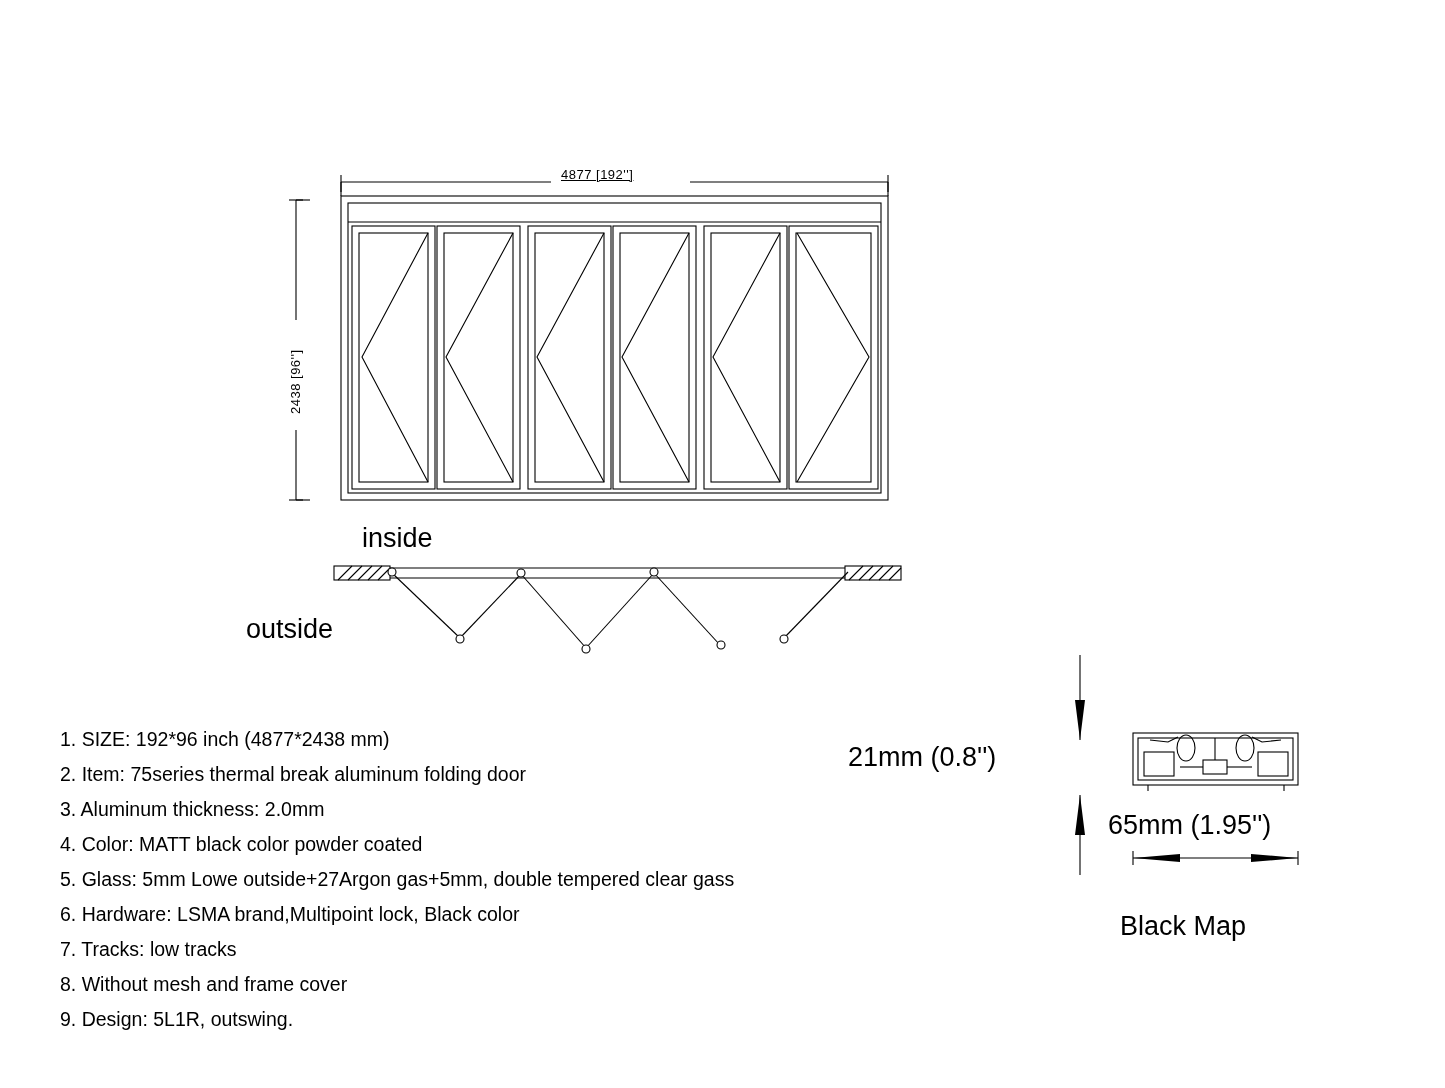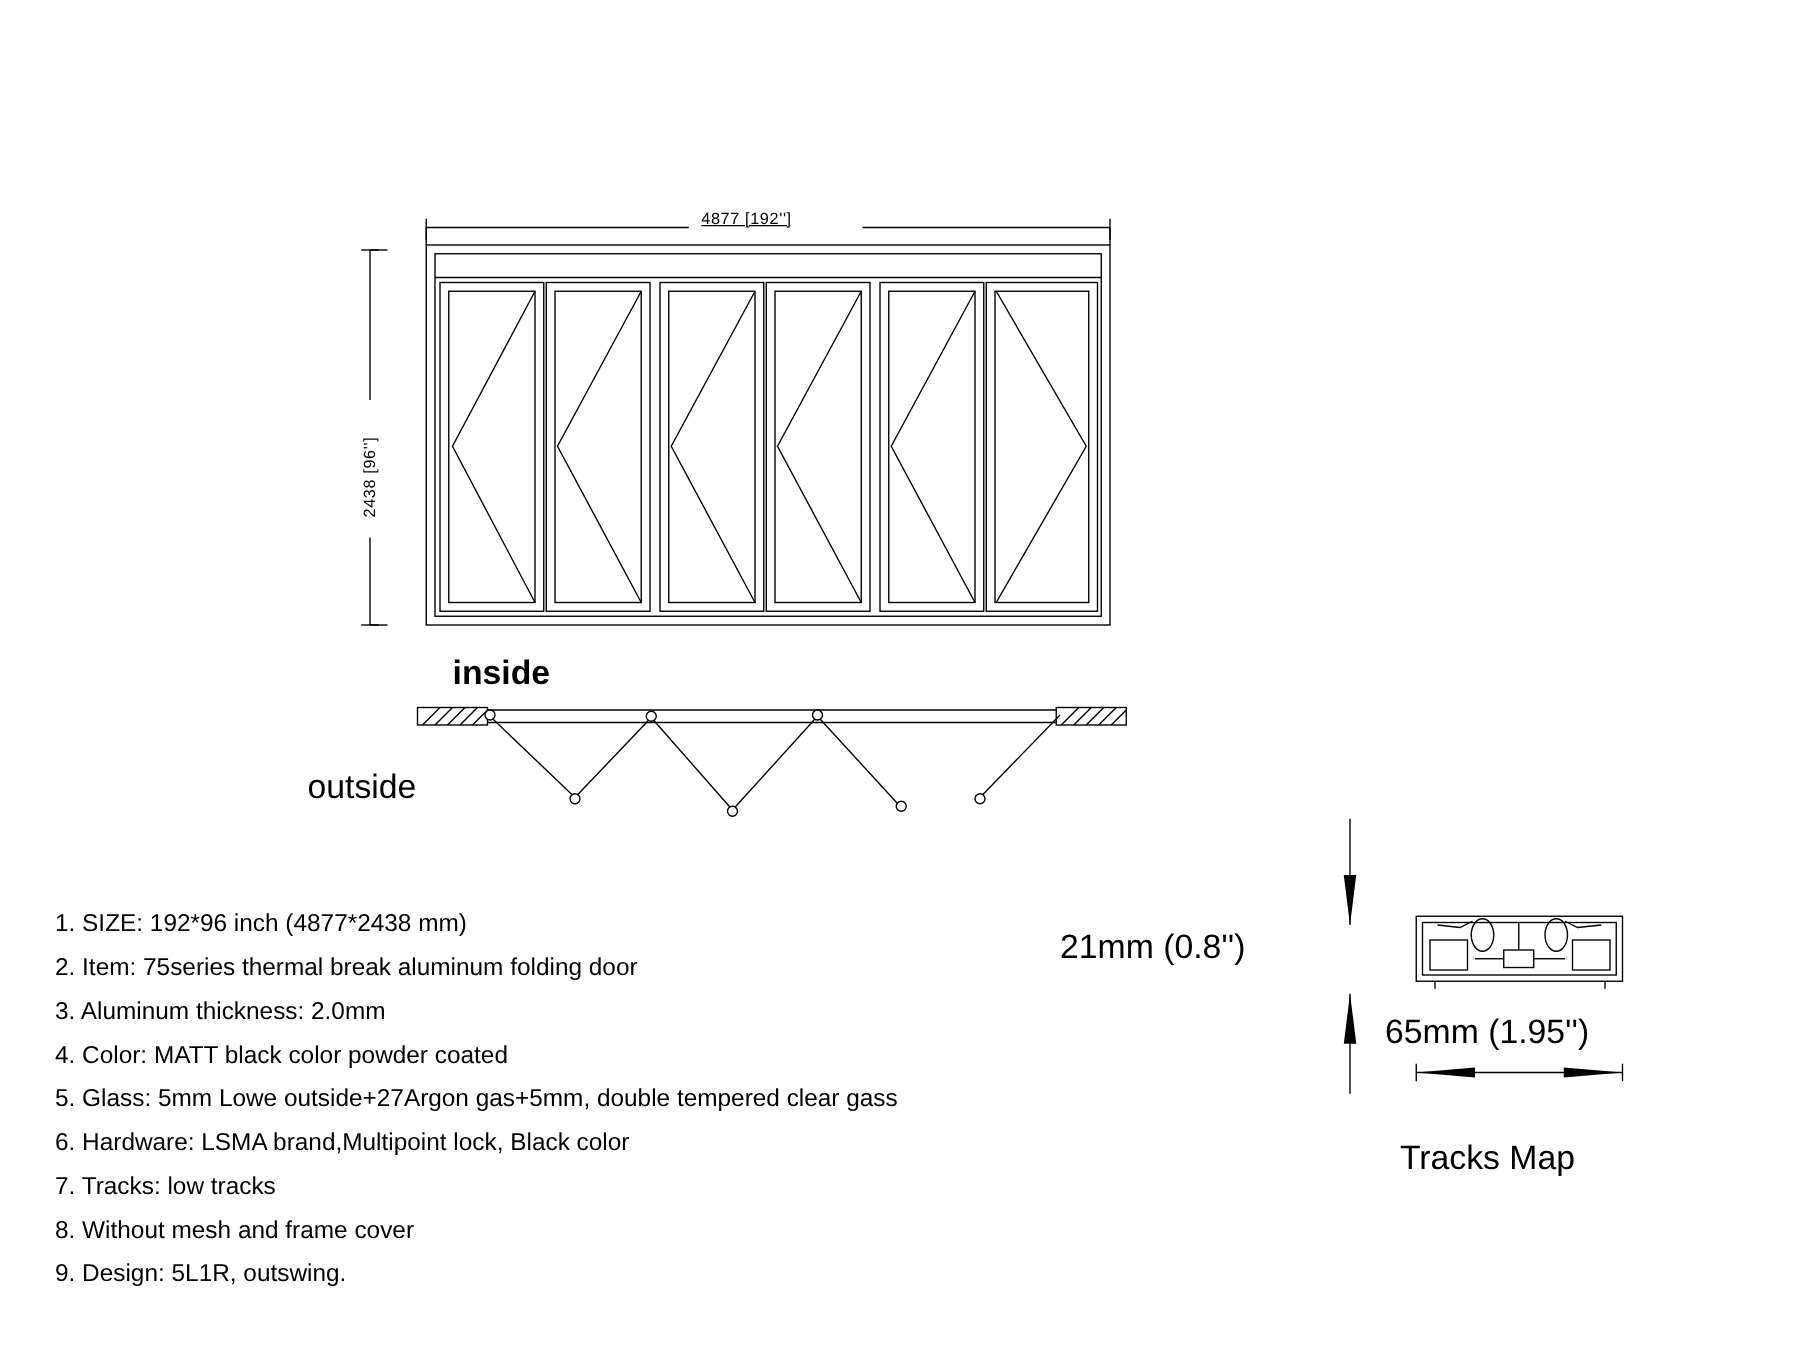"inside" div.lbl { font-weight: bold -> none }
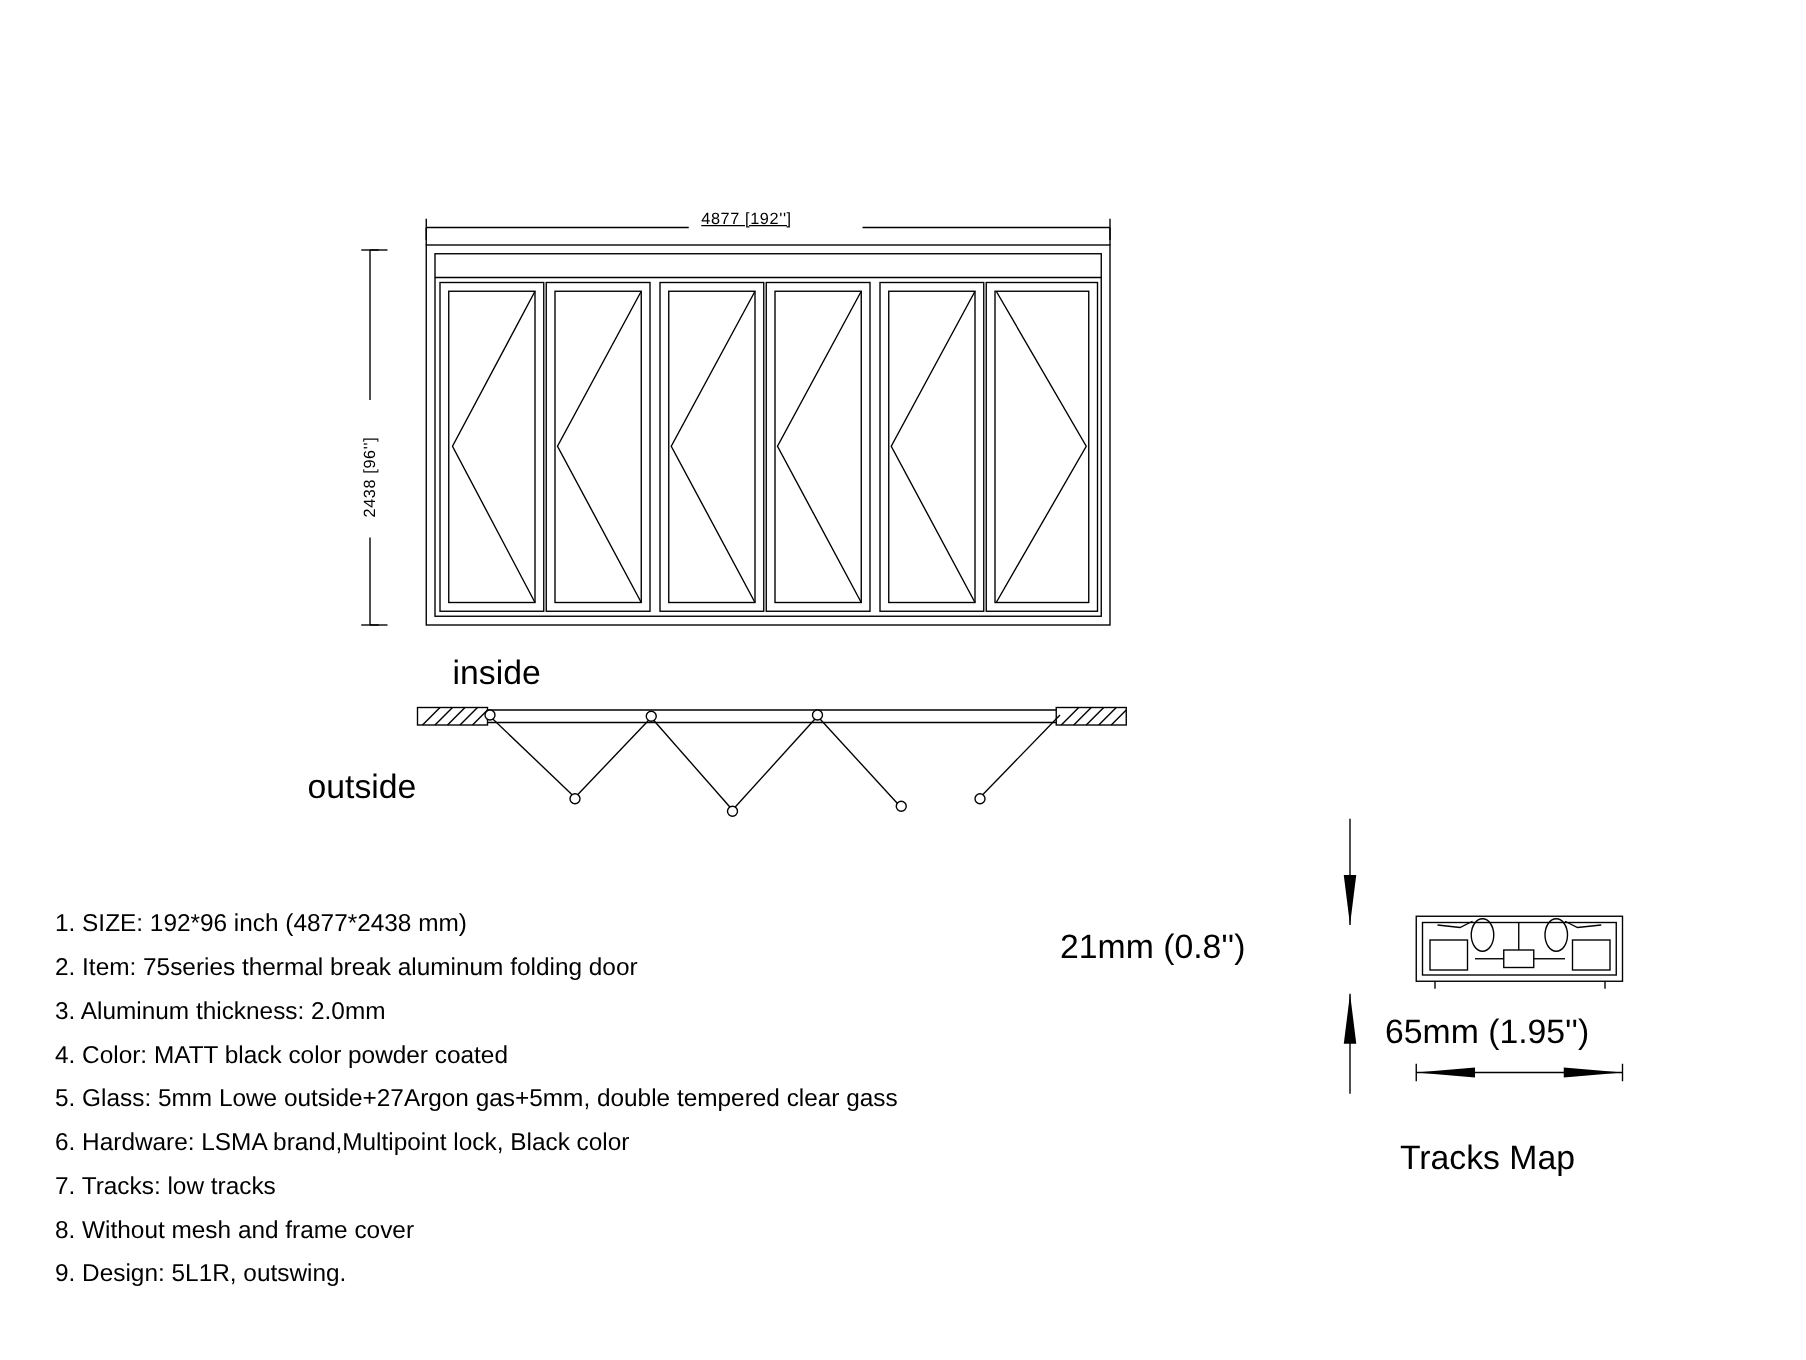"1. SIZE: 192*96 inch (4877*2438" .spec-list { left: 44px -> 60px }
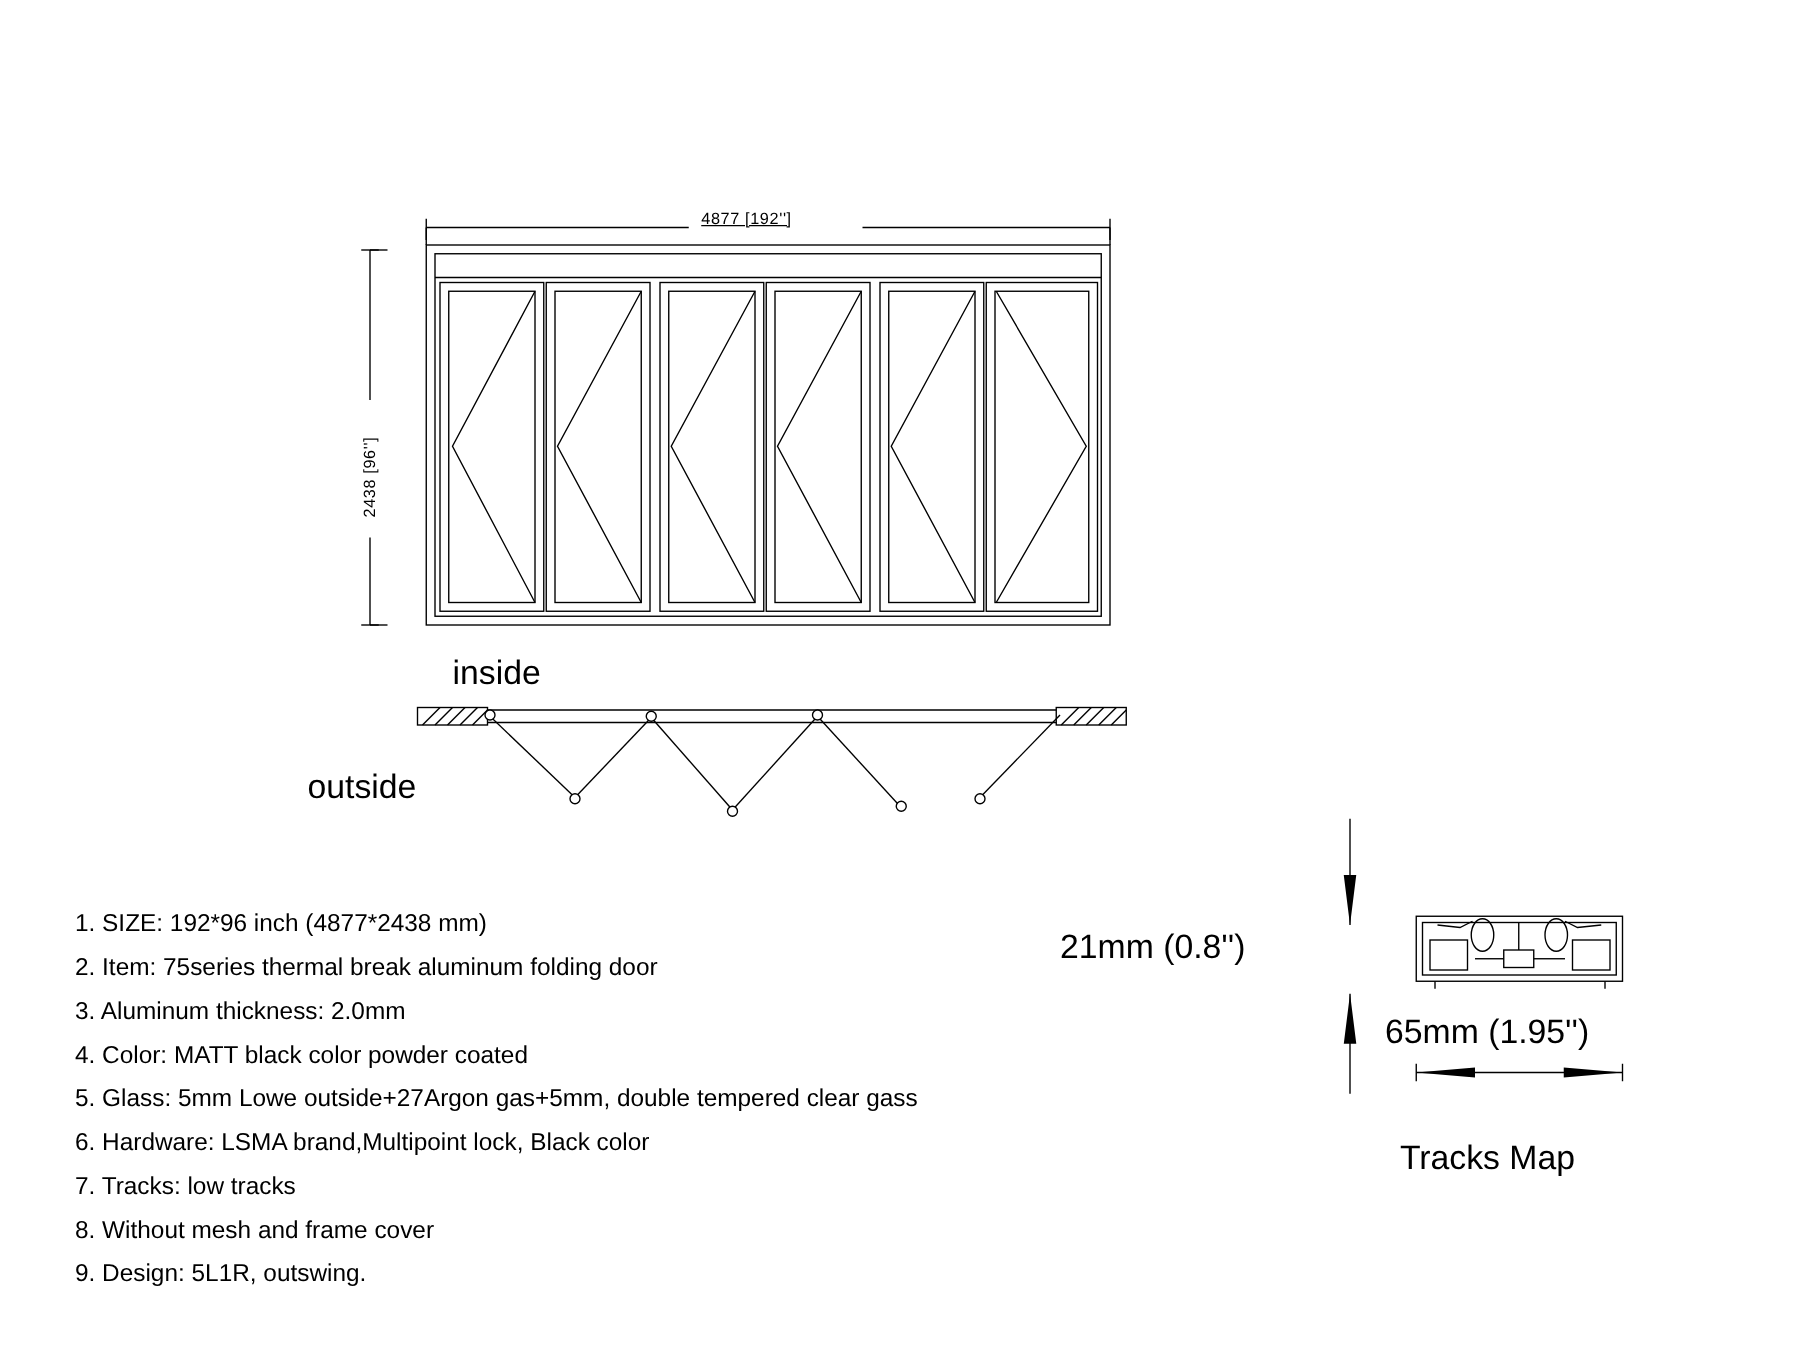"Tracks Map" div.sketch-title { text: Tracks -> Black }
